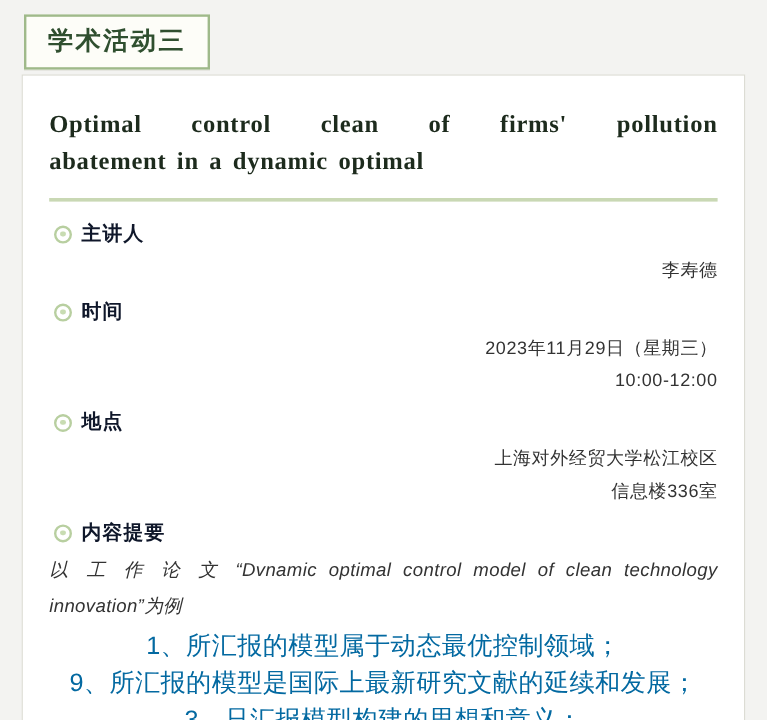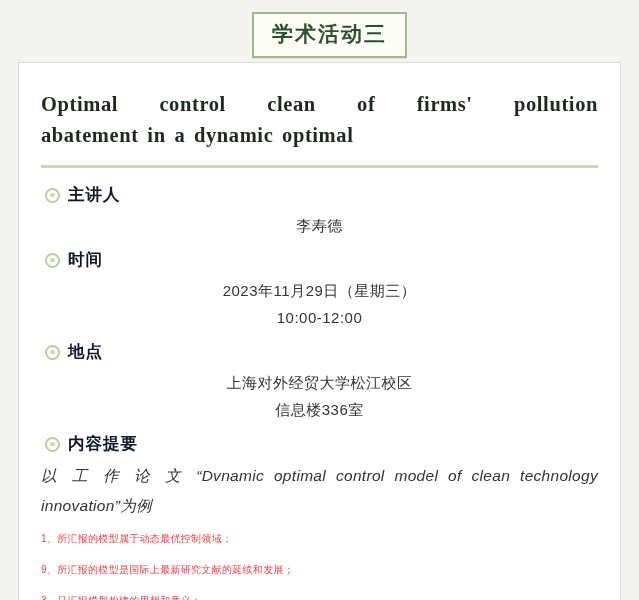"学术活动三" .badge-row { justify-content: center -> none }
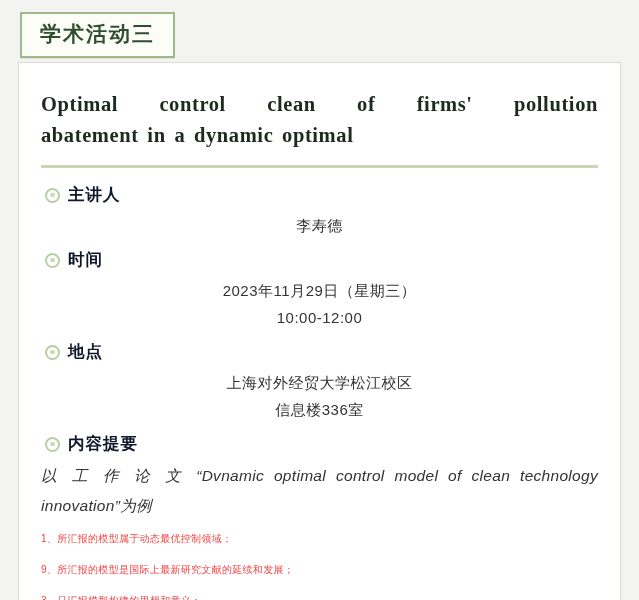"李寿德" .centered { text-align: center -> right }
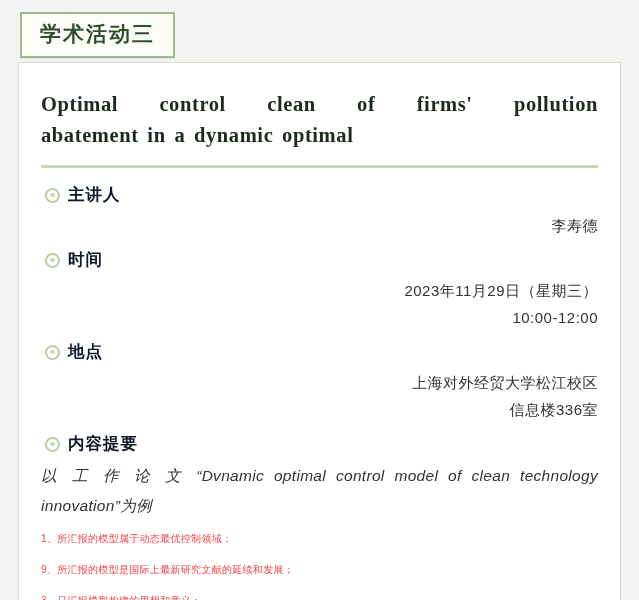"1、所汇报的模型属于动态最优控制领域；" .list-item { color: #ef4444 -> #0369a1; font-size: 10px -> 21px; text-align: none -> center }
